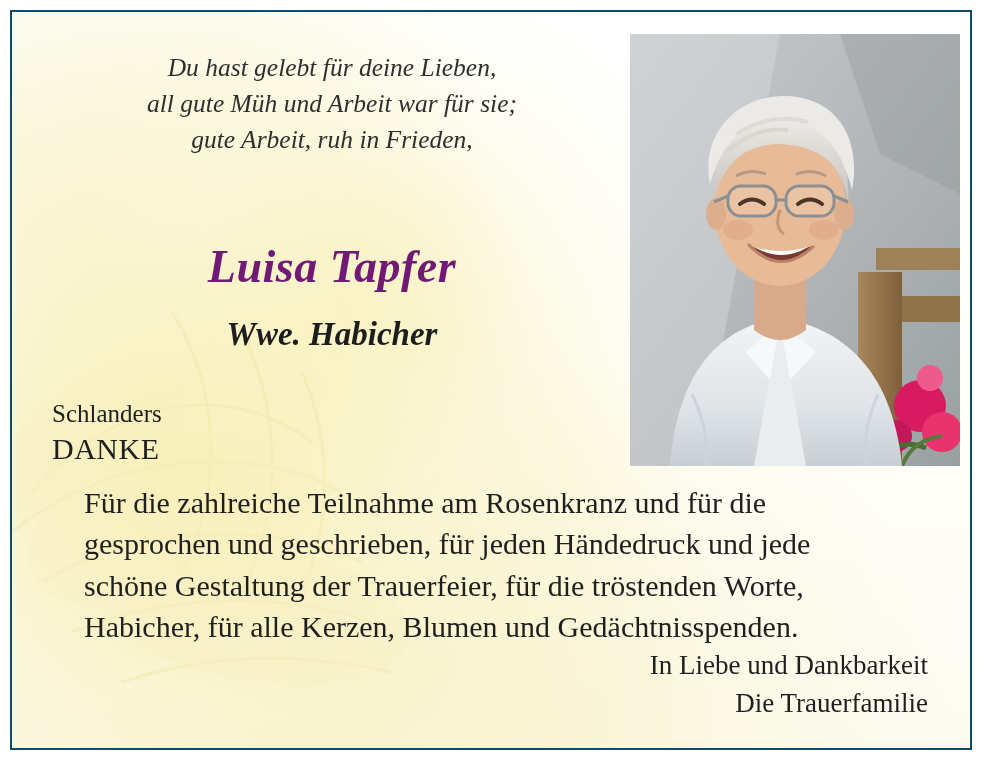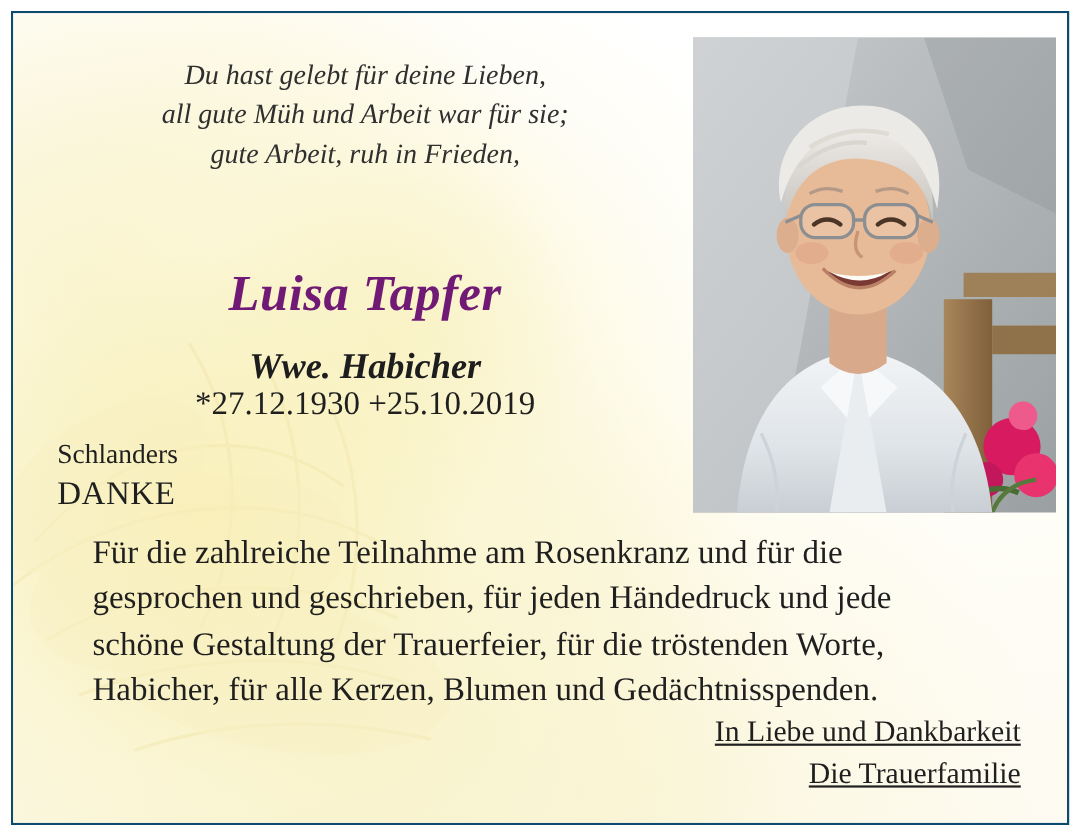"*27.12.1930 +25.10.2019" div.dates { html: <div>*27.12.1930 +25.10.2019</div> -> none }
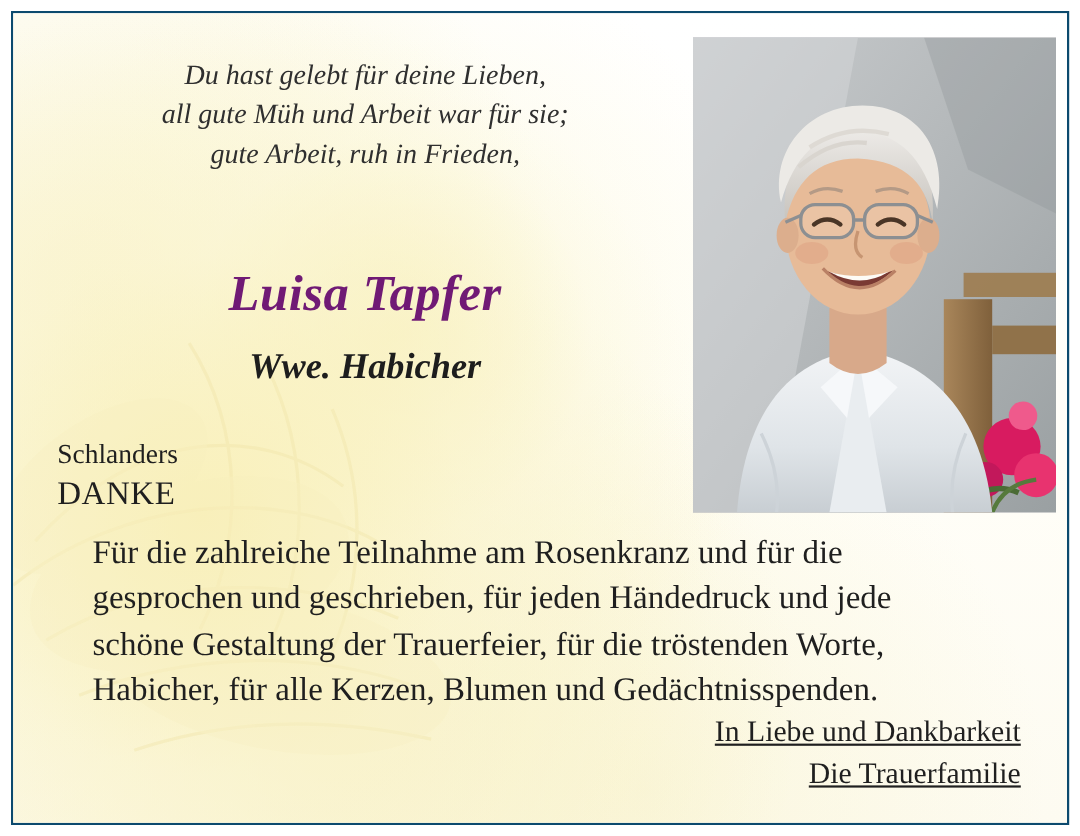"In Liebe und Dankbarkeit" .closing div { text-decoration: underline -> none }
